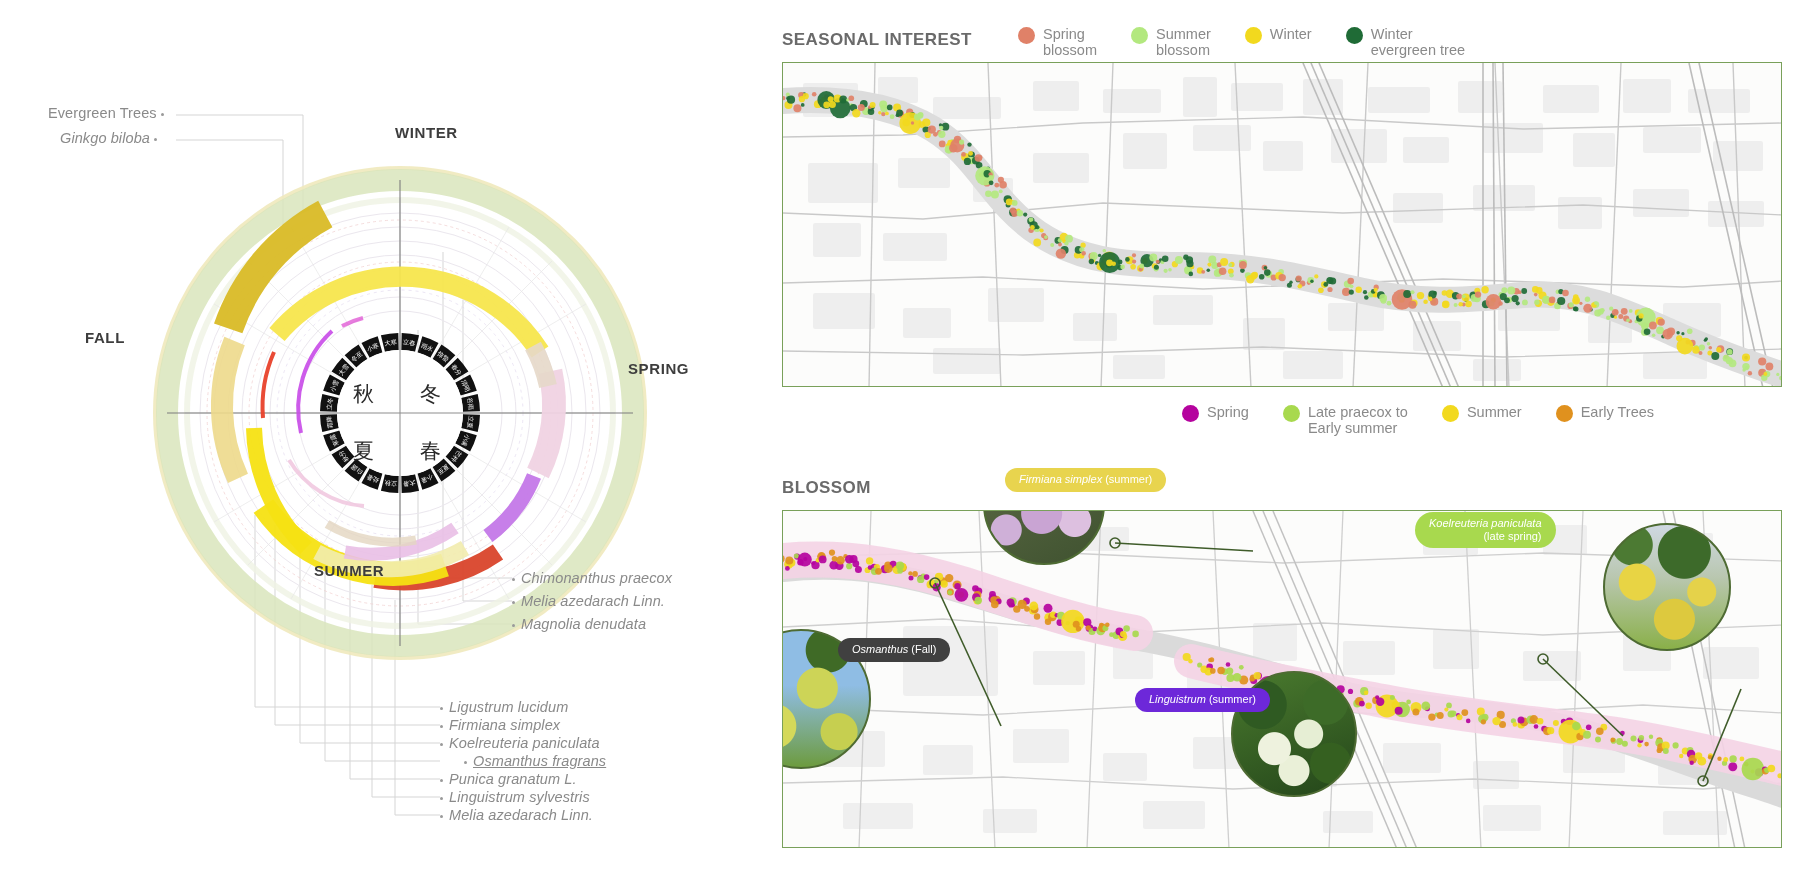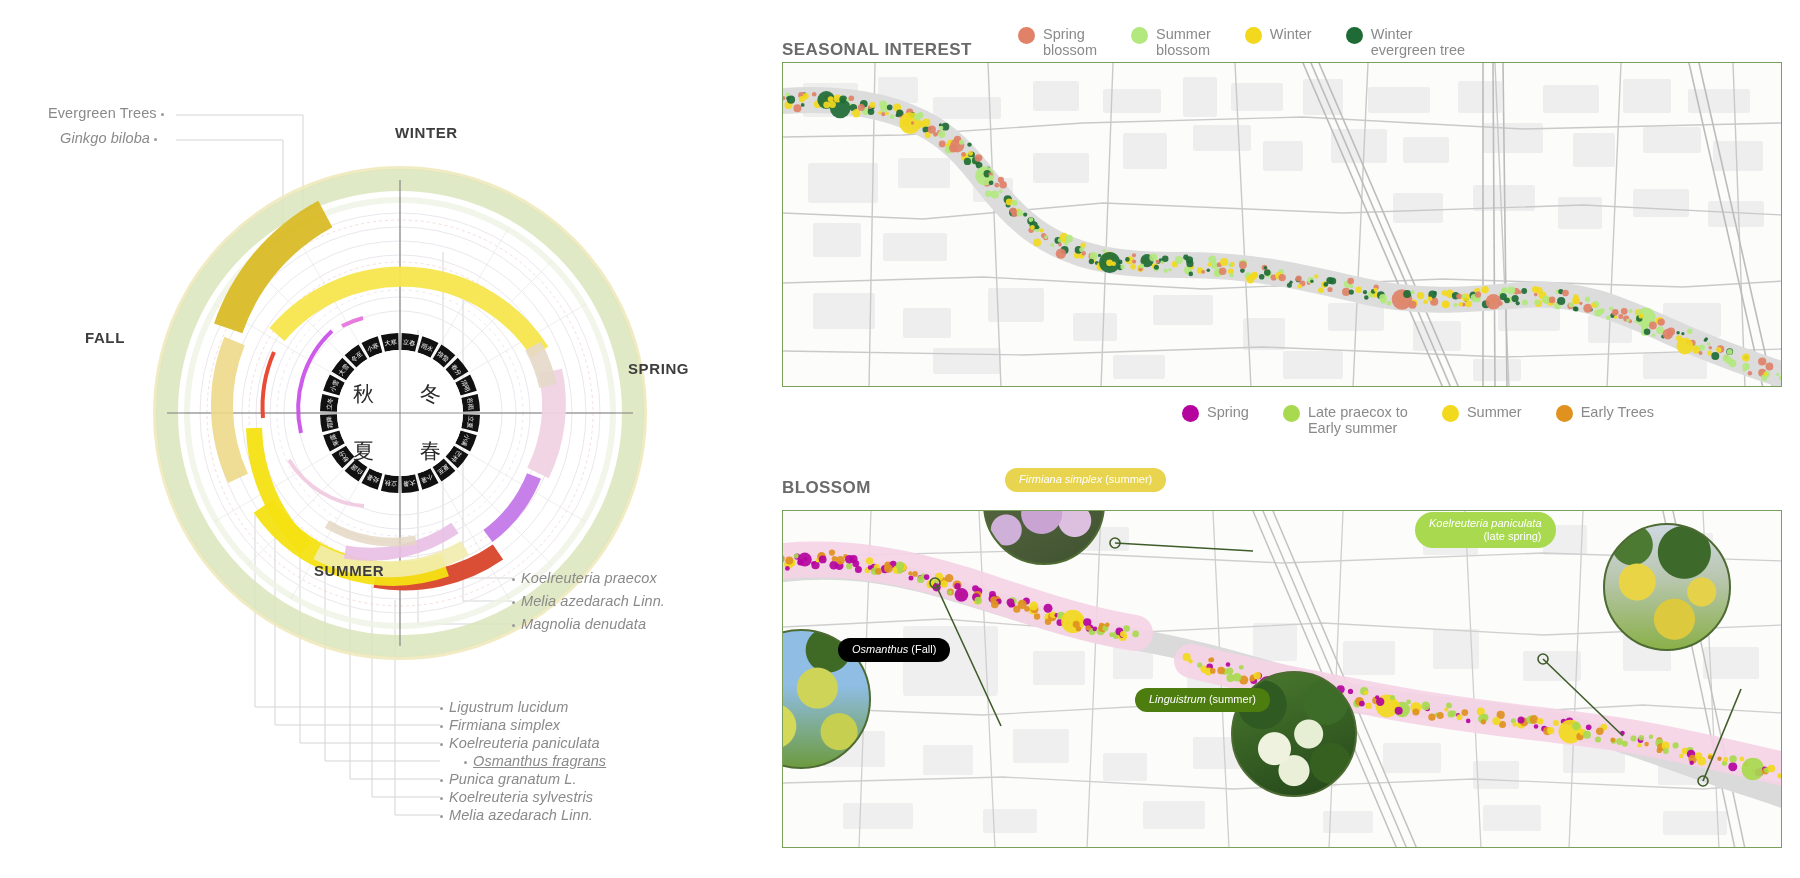"SEASONAL INTEREST" #title-seasonal { top: 40px -> 30px }
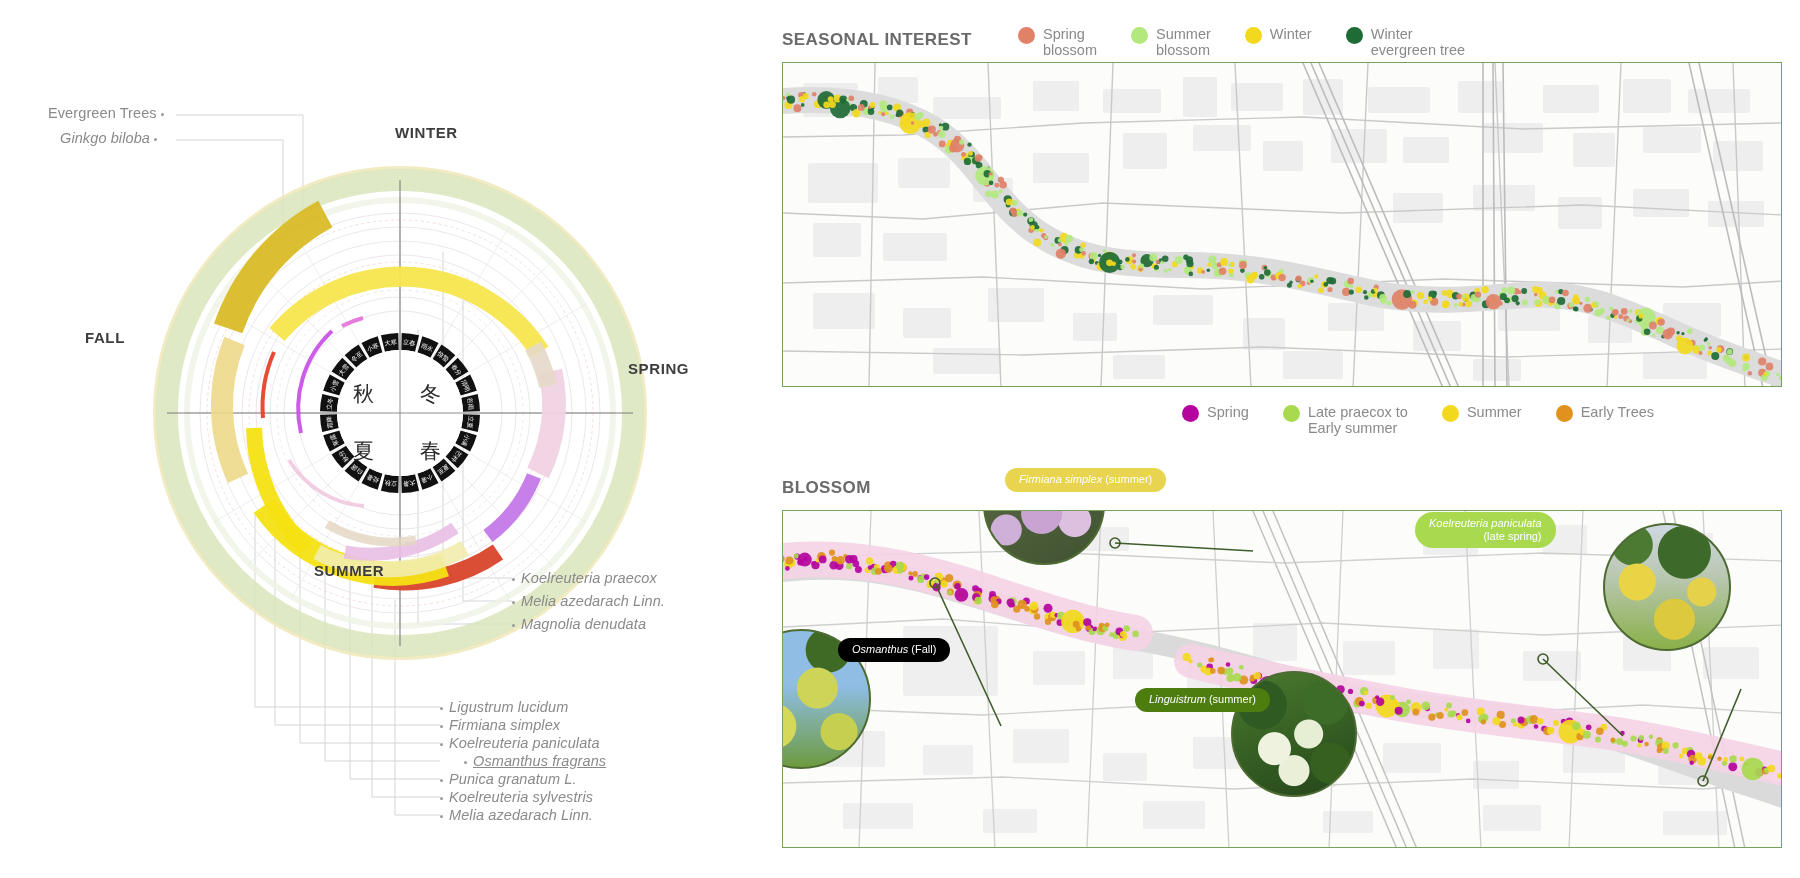"Koelreuteria praecox" span { text: Koelreuteria -> Chimonanthus }
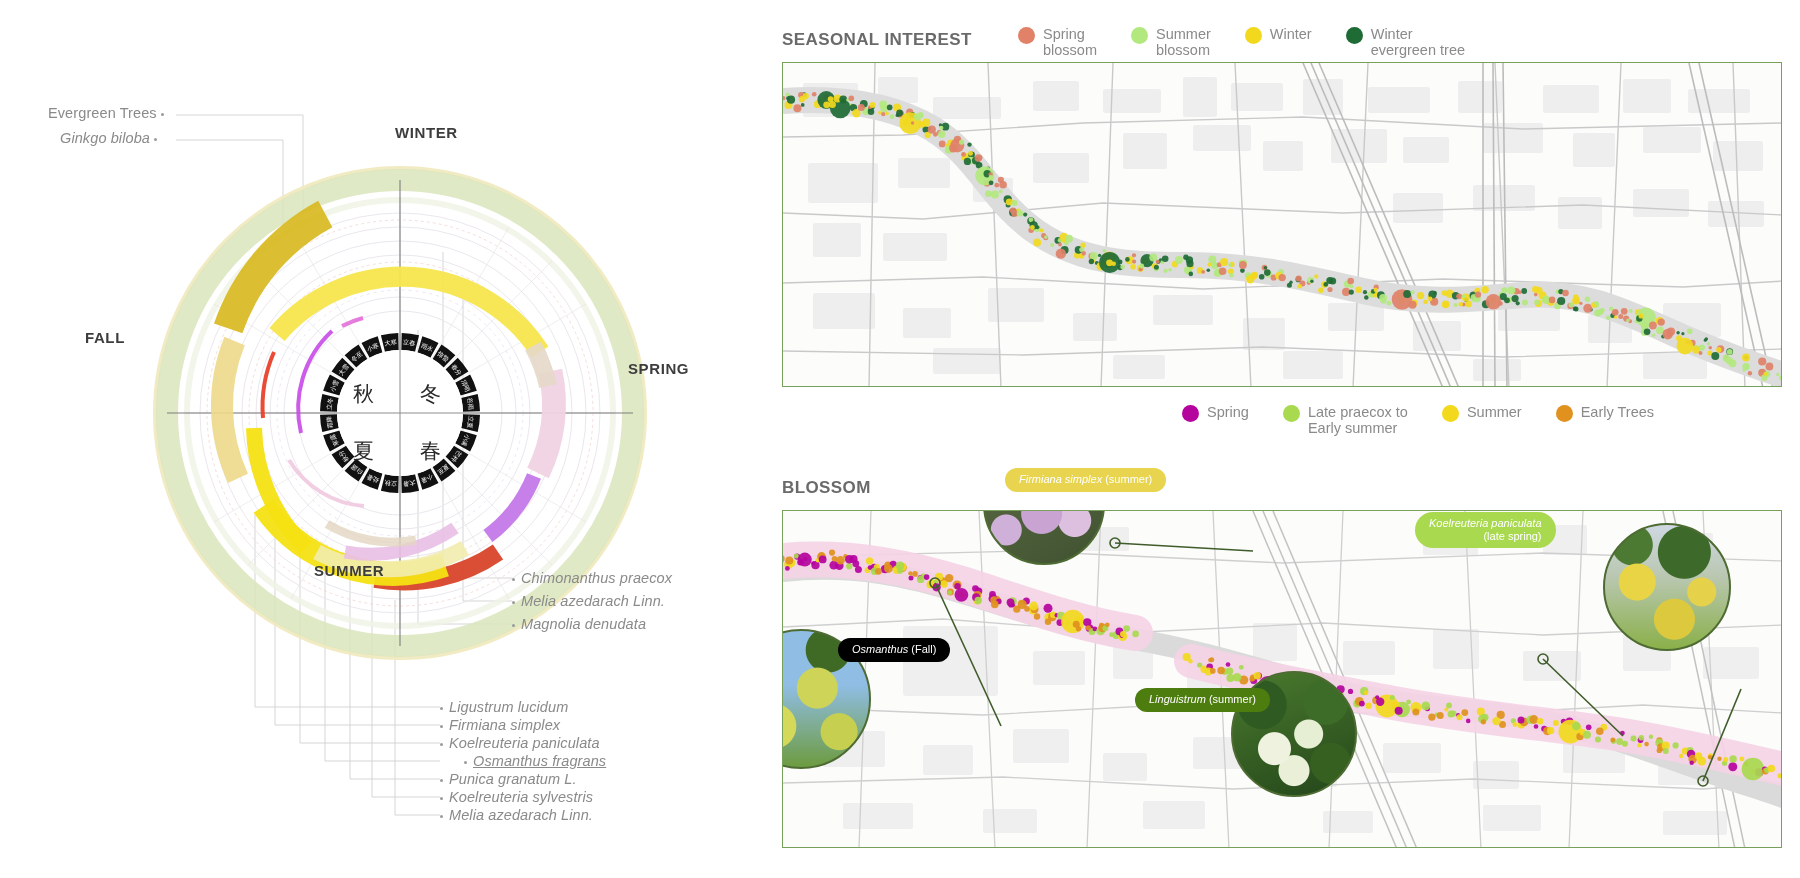"Osmanthus (Fall)" div.callout { background: #000000 -> #404040 }
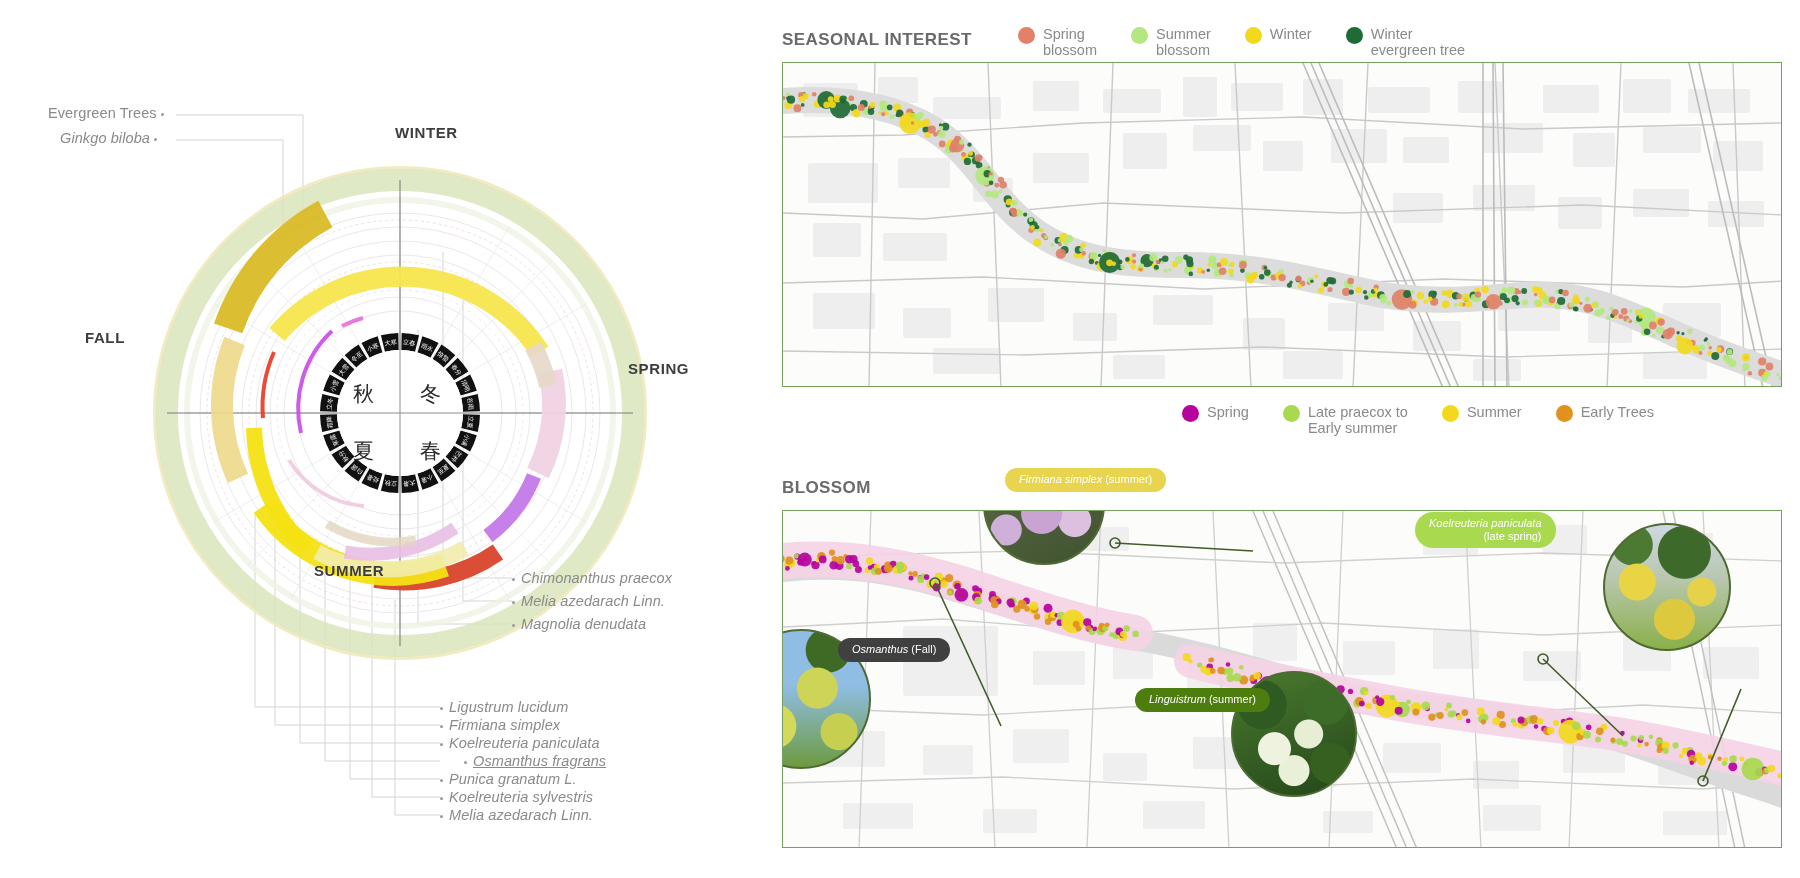"Linguistrum (summer)" div.callout { background: #4d7c0f -> #6d28d9 }
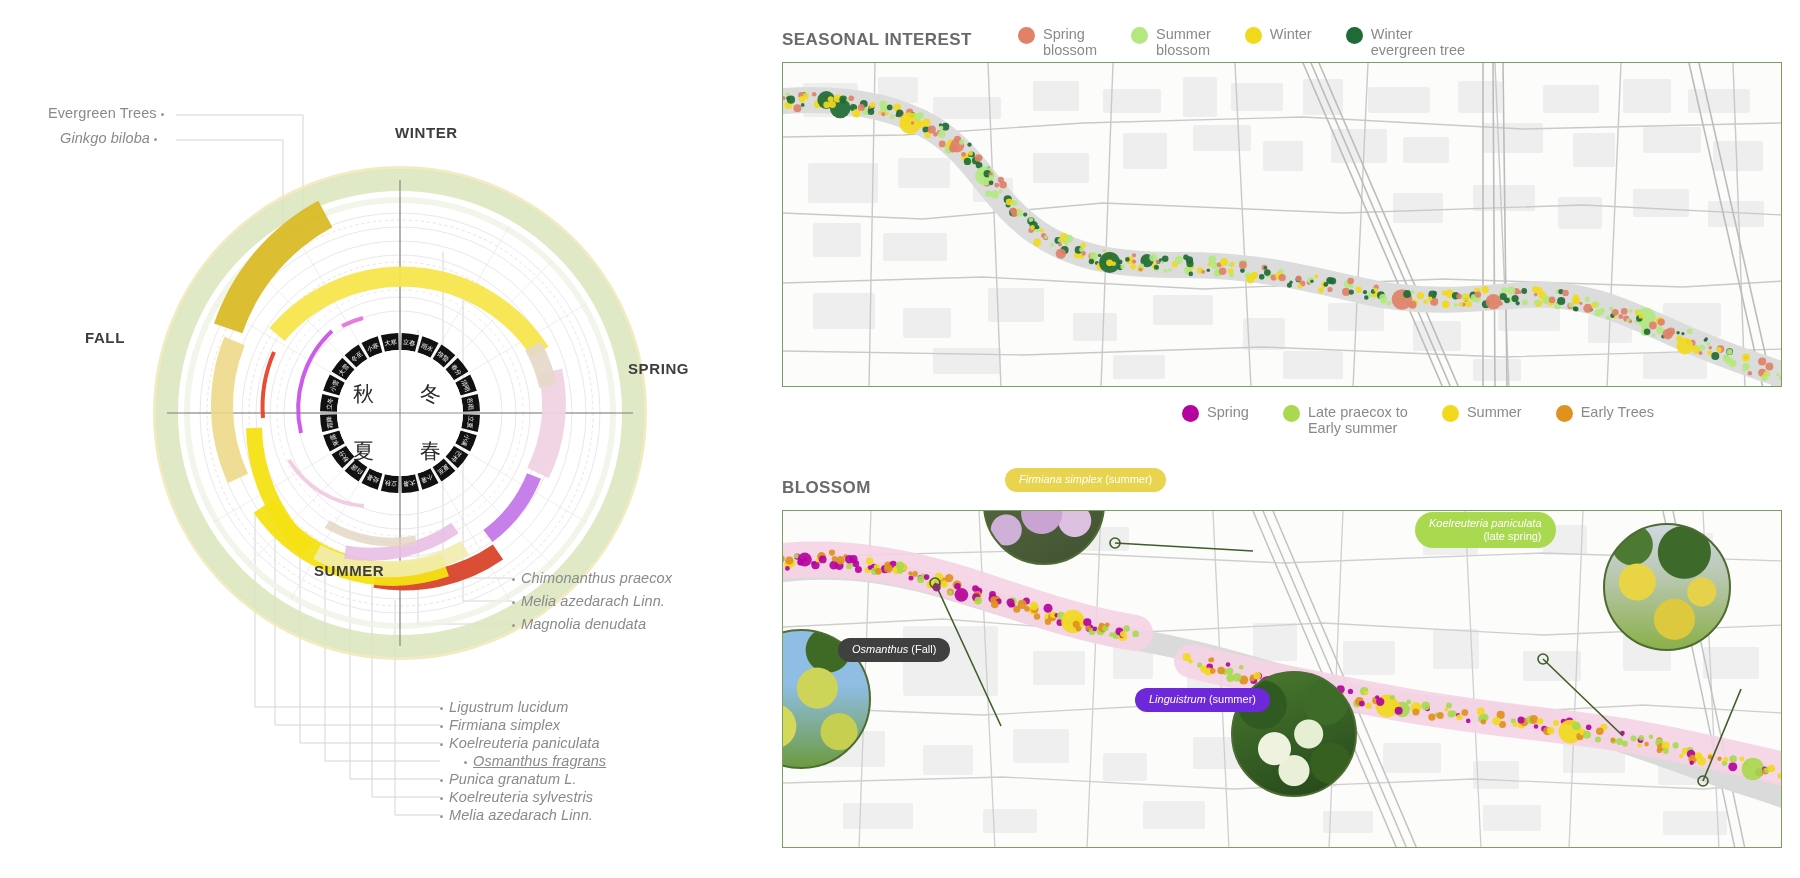"Koelreuteria sylvestris" span { text: Koelreuteria -> Linguistrum }
